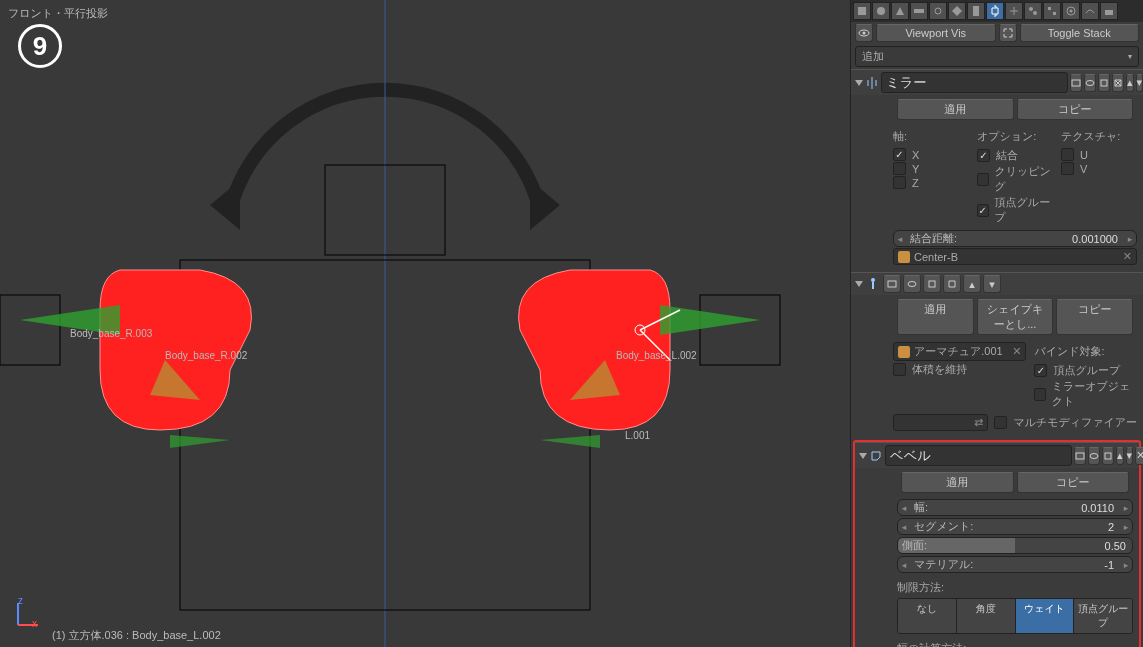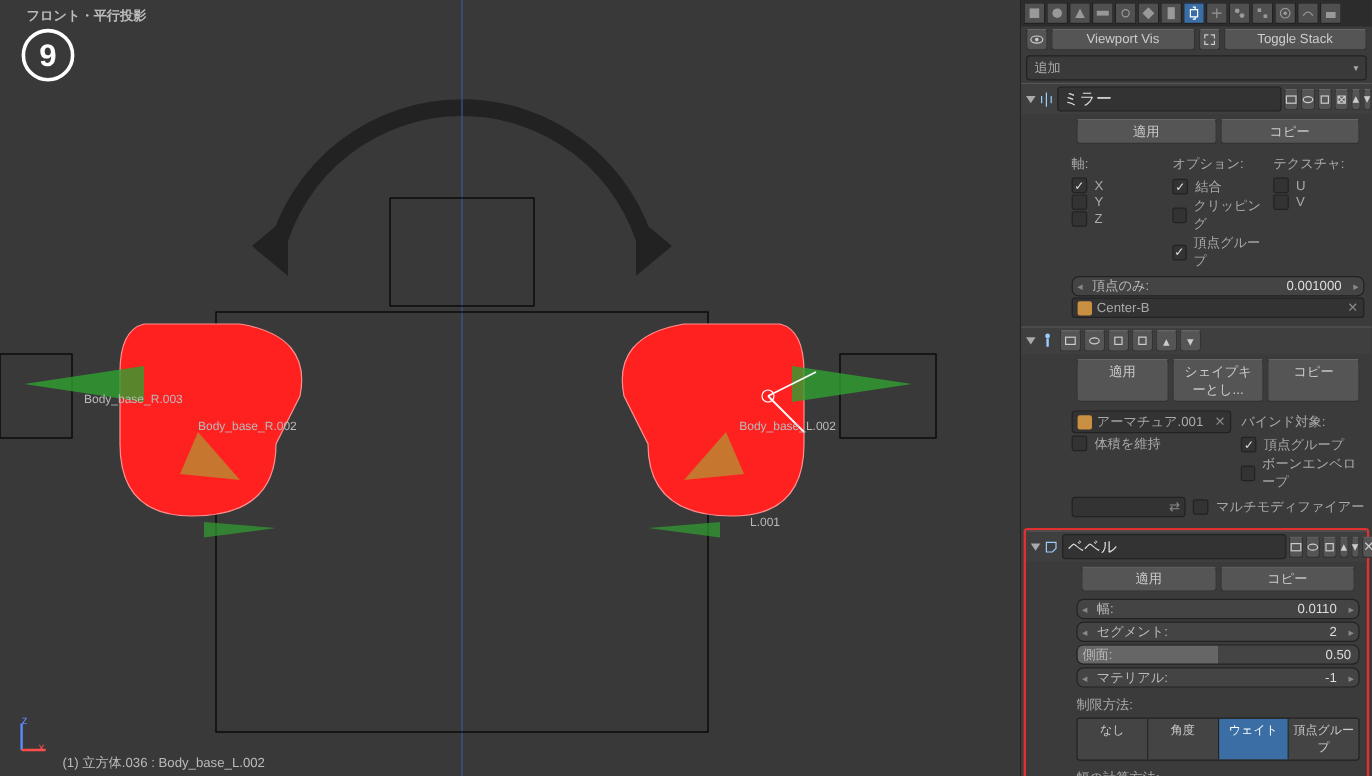"フロント・平行投影" .viewport-label { font-weight: bold -> none; left: 22px -> 8px }
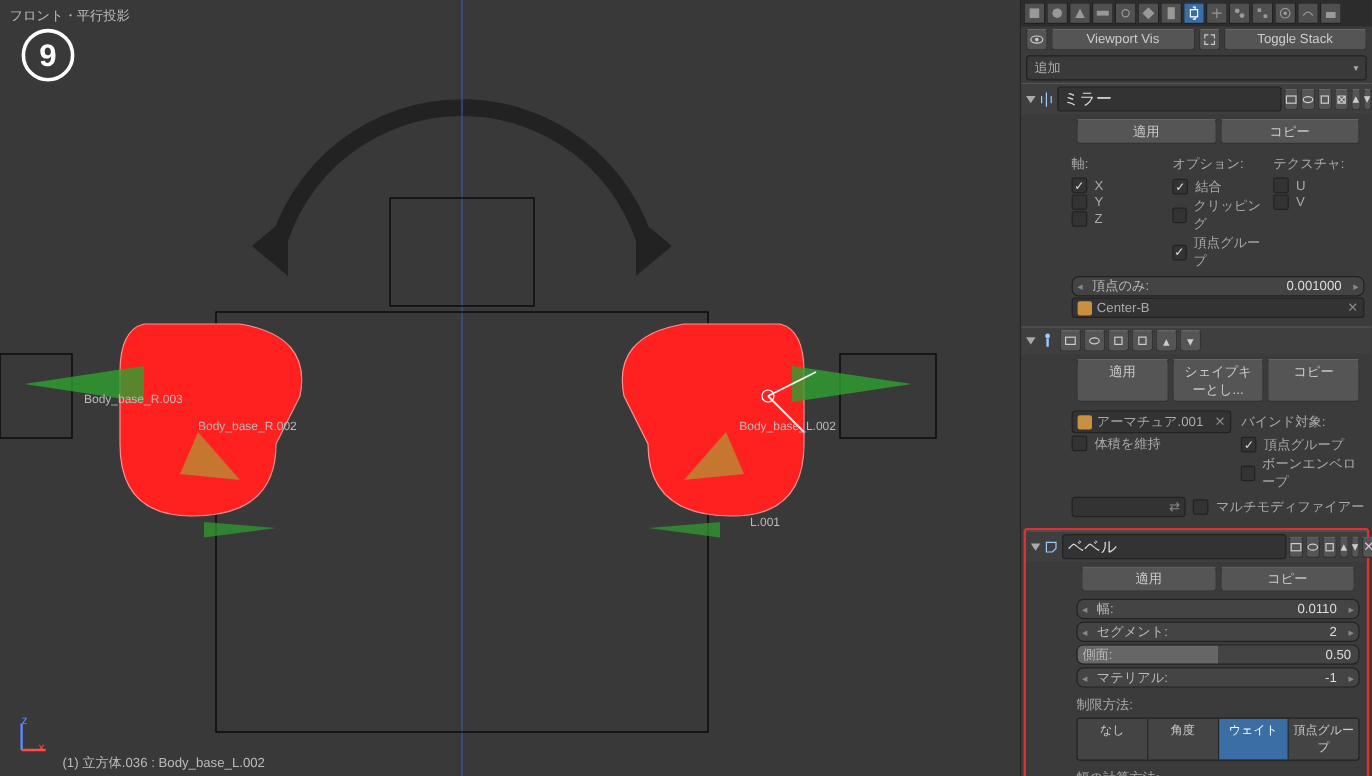"頂点のみ:" span.nlbl { text: 頂点のみ -> 結合距離 }
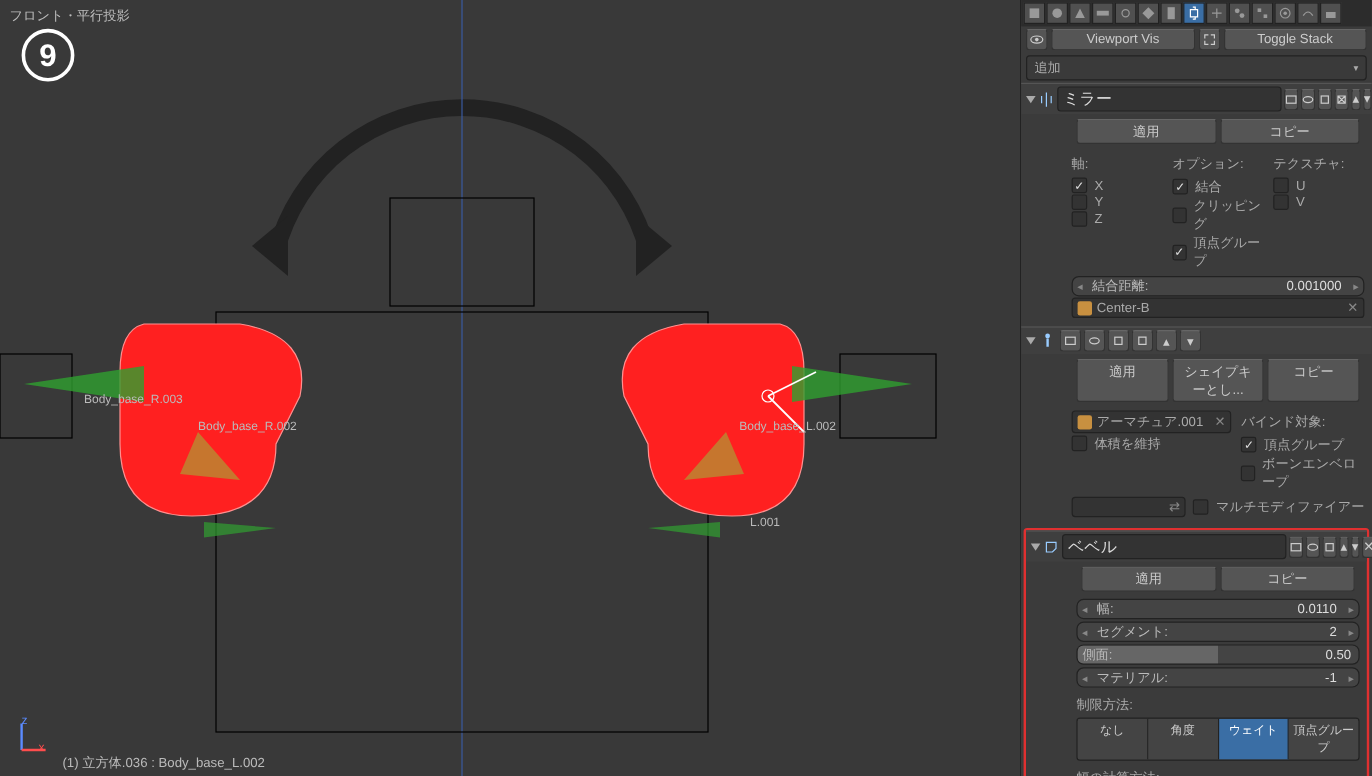"ボーンエンベロープ" span { text: ボーンエンベロープ -> ミラーオブジェクト }
